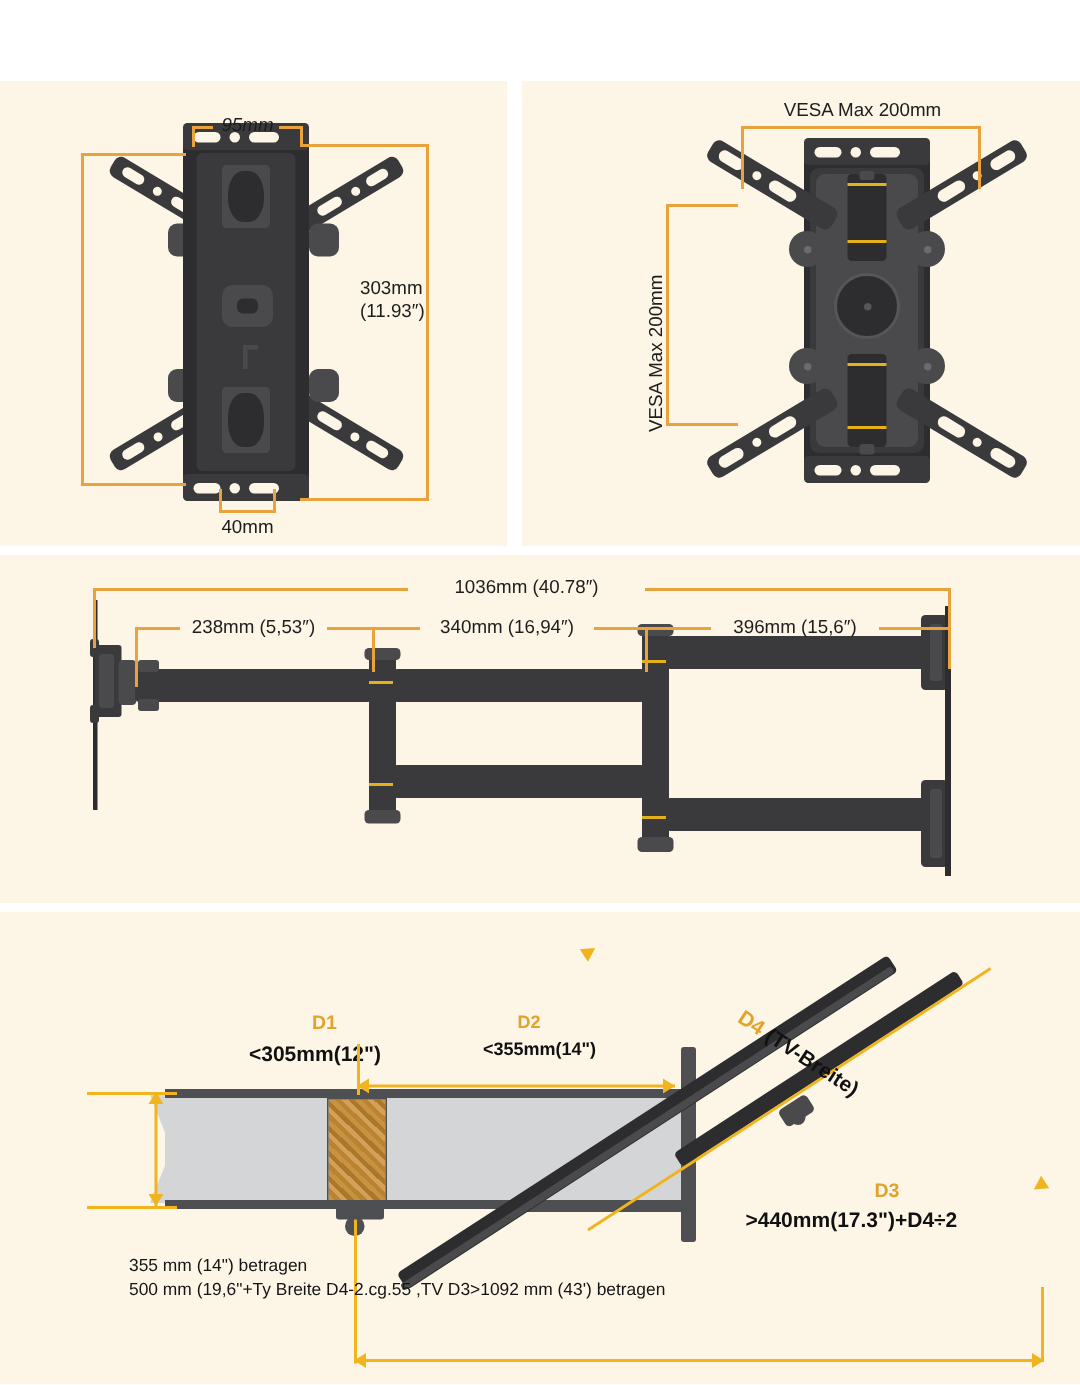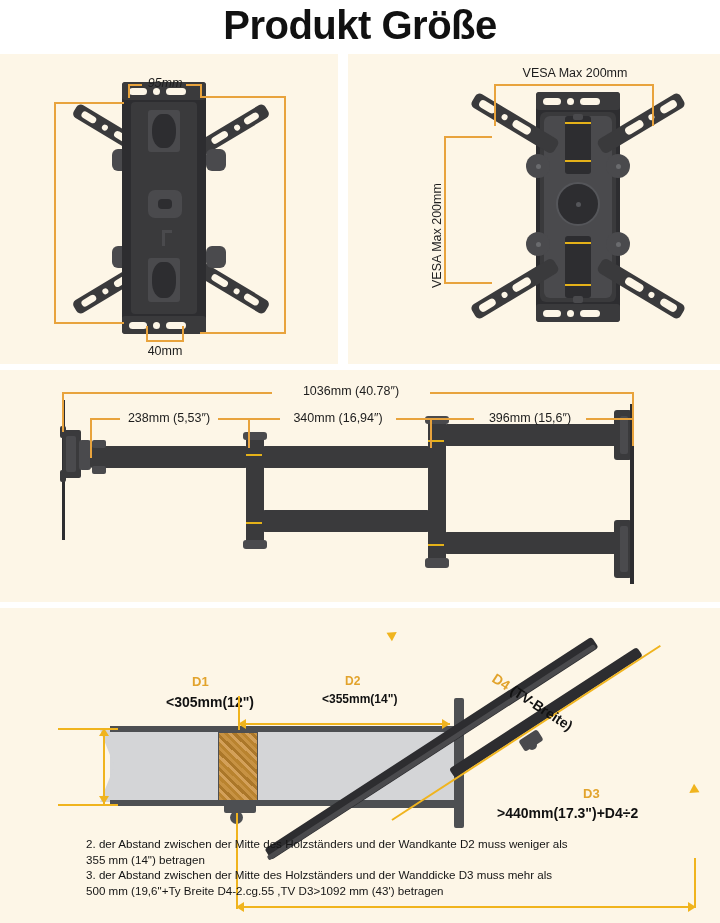"Produkt Größe" div.title-bar { html: <div> <h1>Produkt Größe</h1> </div> -> none }
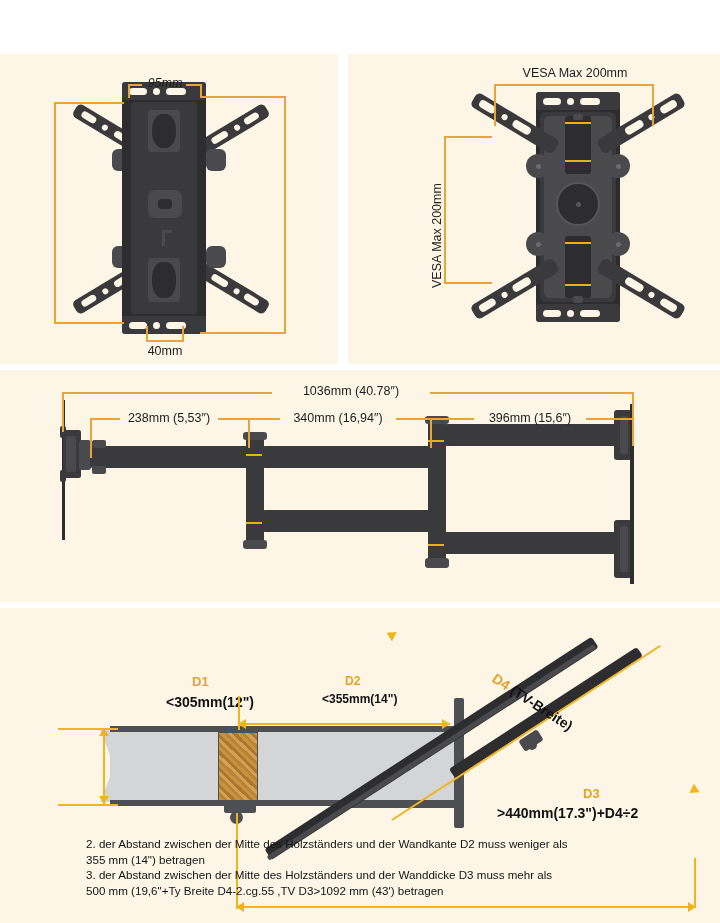"303mm" div.mlabel { html: none -> <div> <span>303mm</span><br> <span>(11.93″)</span> </div> }
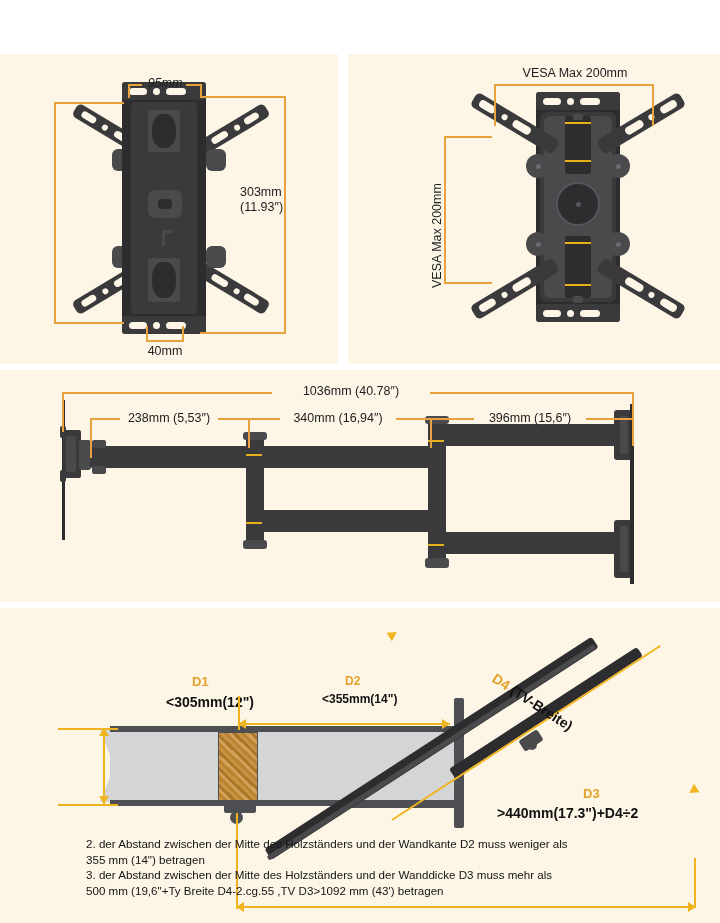"D1" div.tag-orange { left: 192px -> 208px }
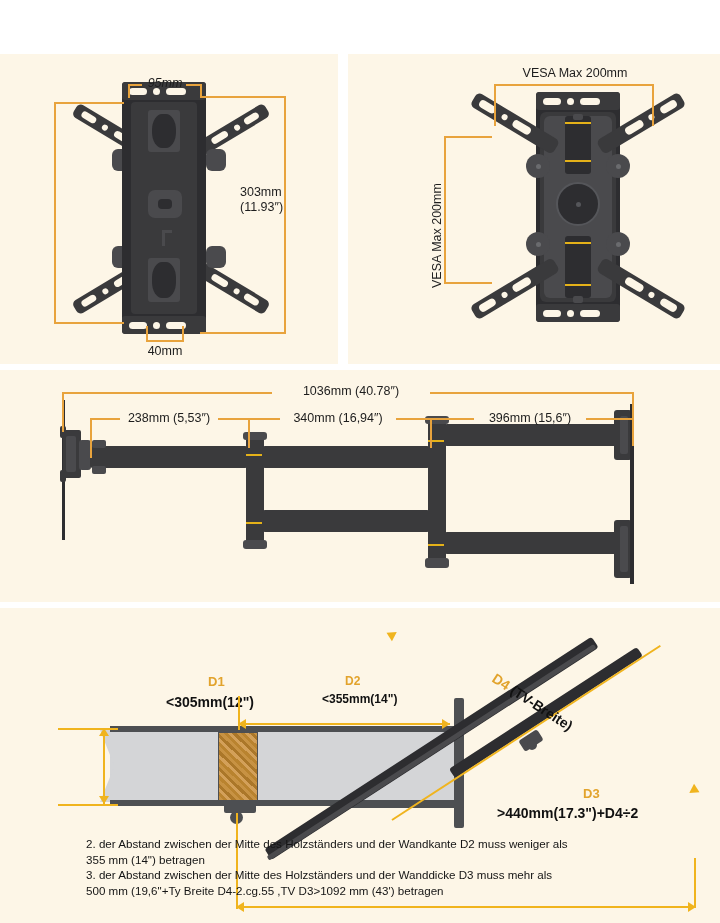"2. der Abstand zwischen der" p { html: <p>2. der Abstand zwischen der Mitte des Holzständers und der Wandkante D2 muss weniger als</p> -> none }
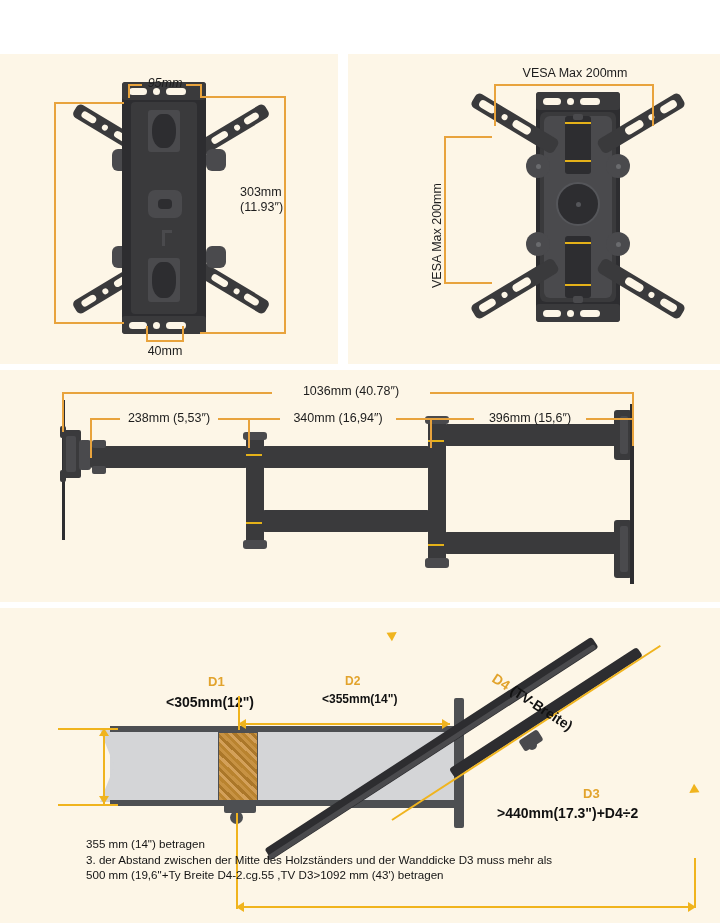"3. der Abstand zwischen der" p { html: <p>3. der Abstand zwischen der Mitte des Holzständers und der Wanddicke D3 muss mehr als</p> -> none }
